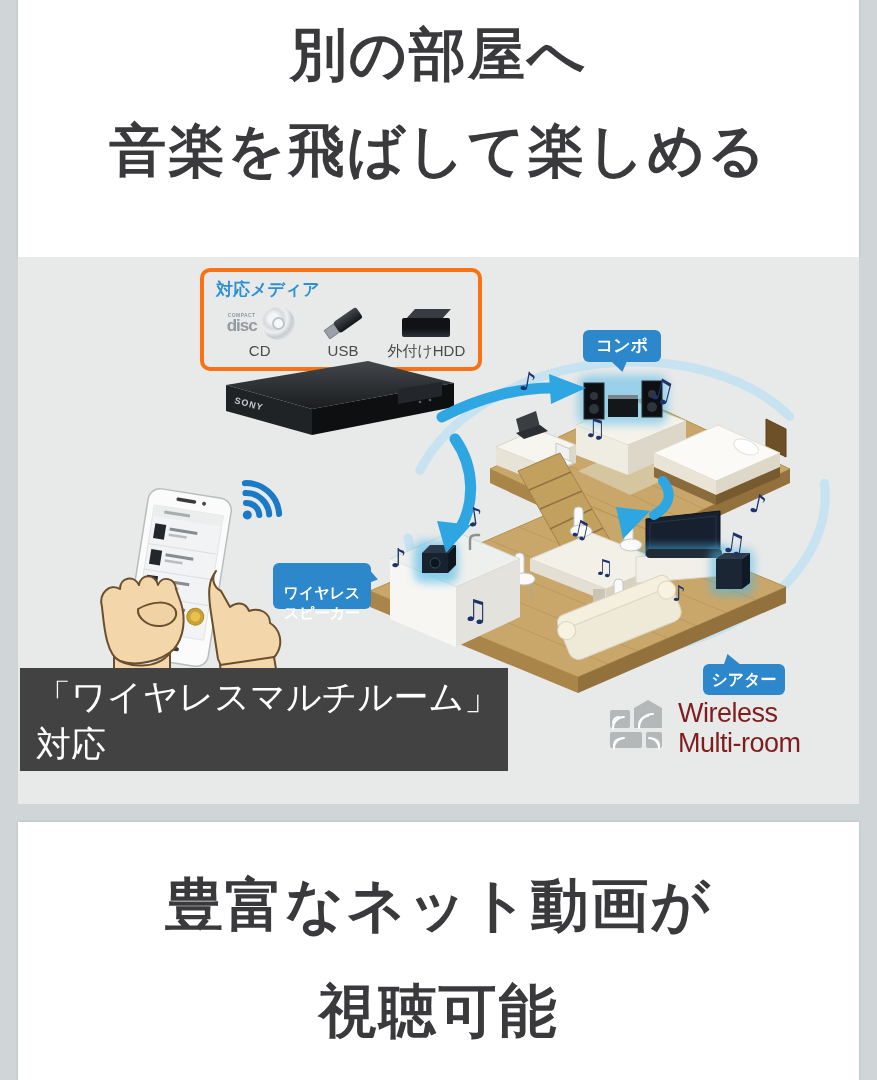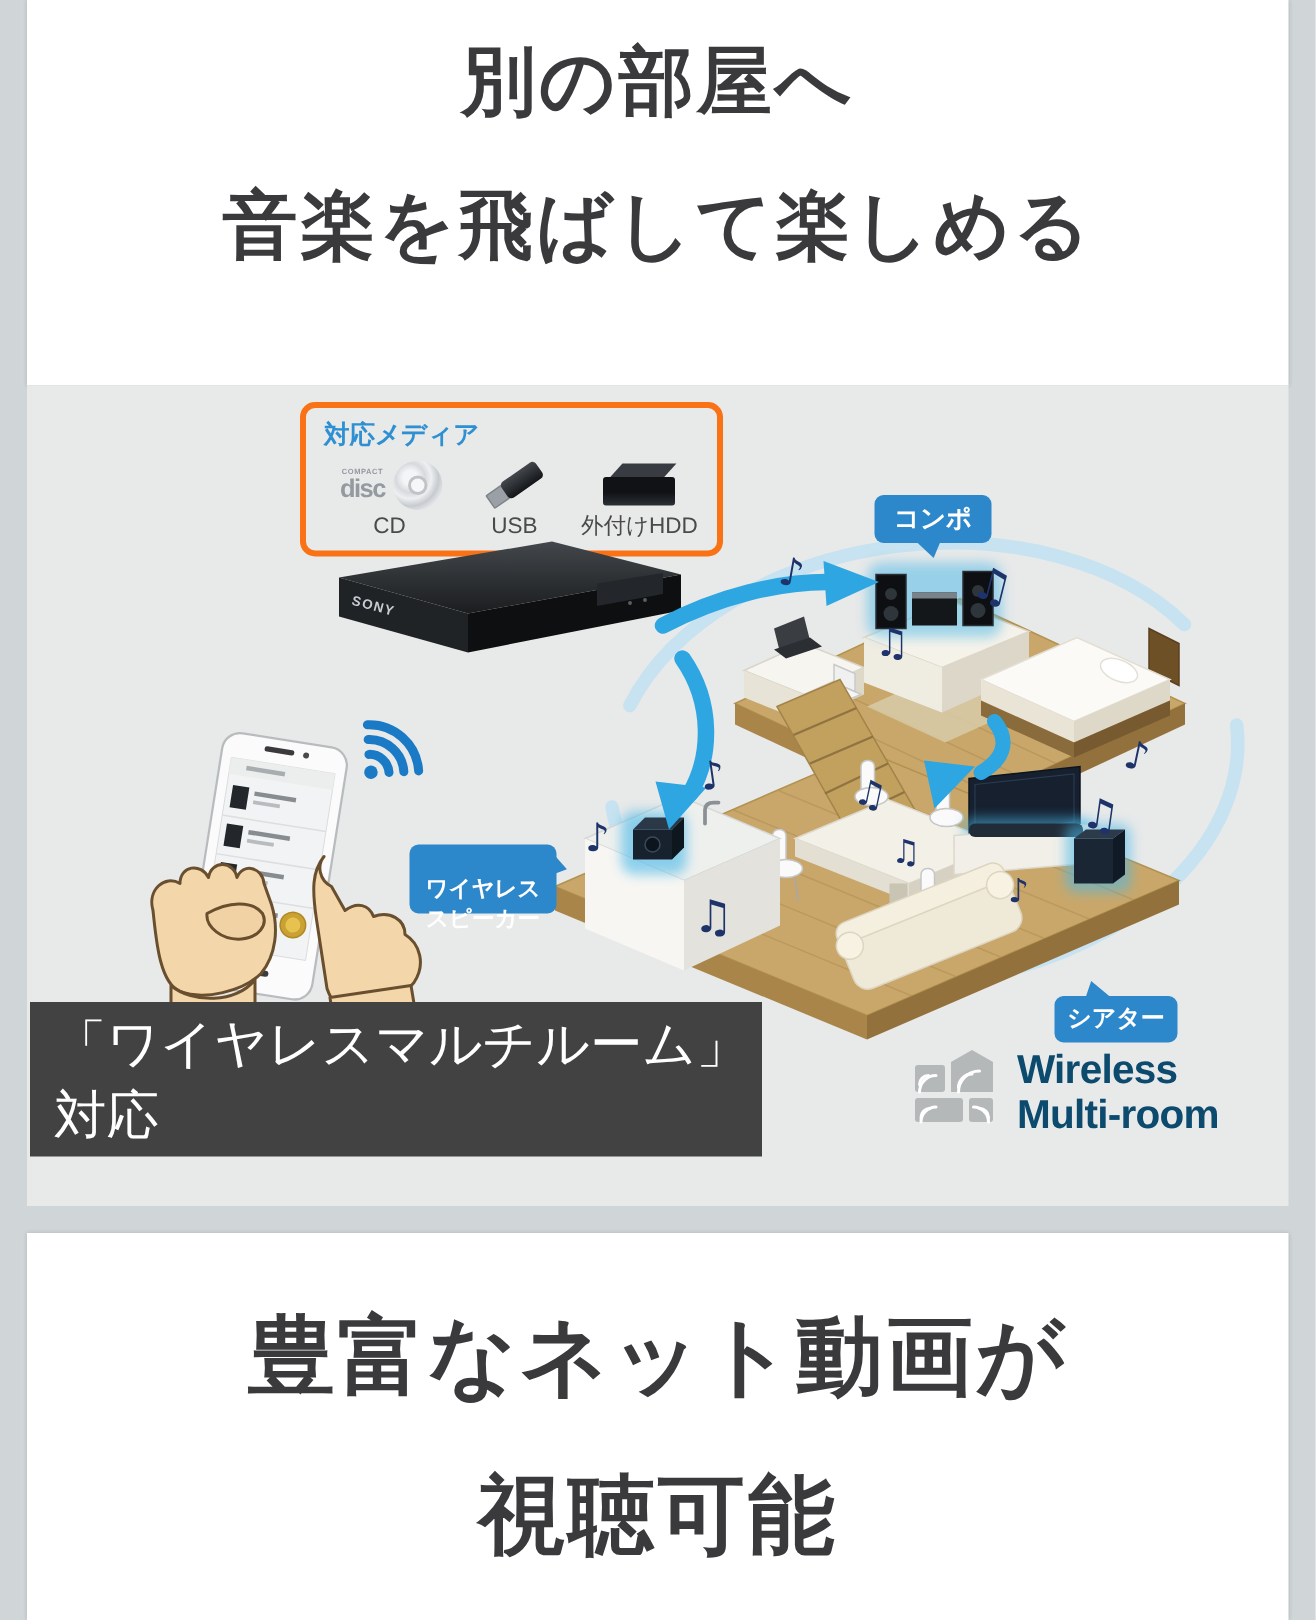"別の部屋へ" .big-line { font-size: 50px -> 57px }
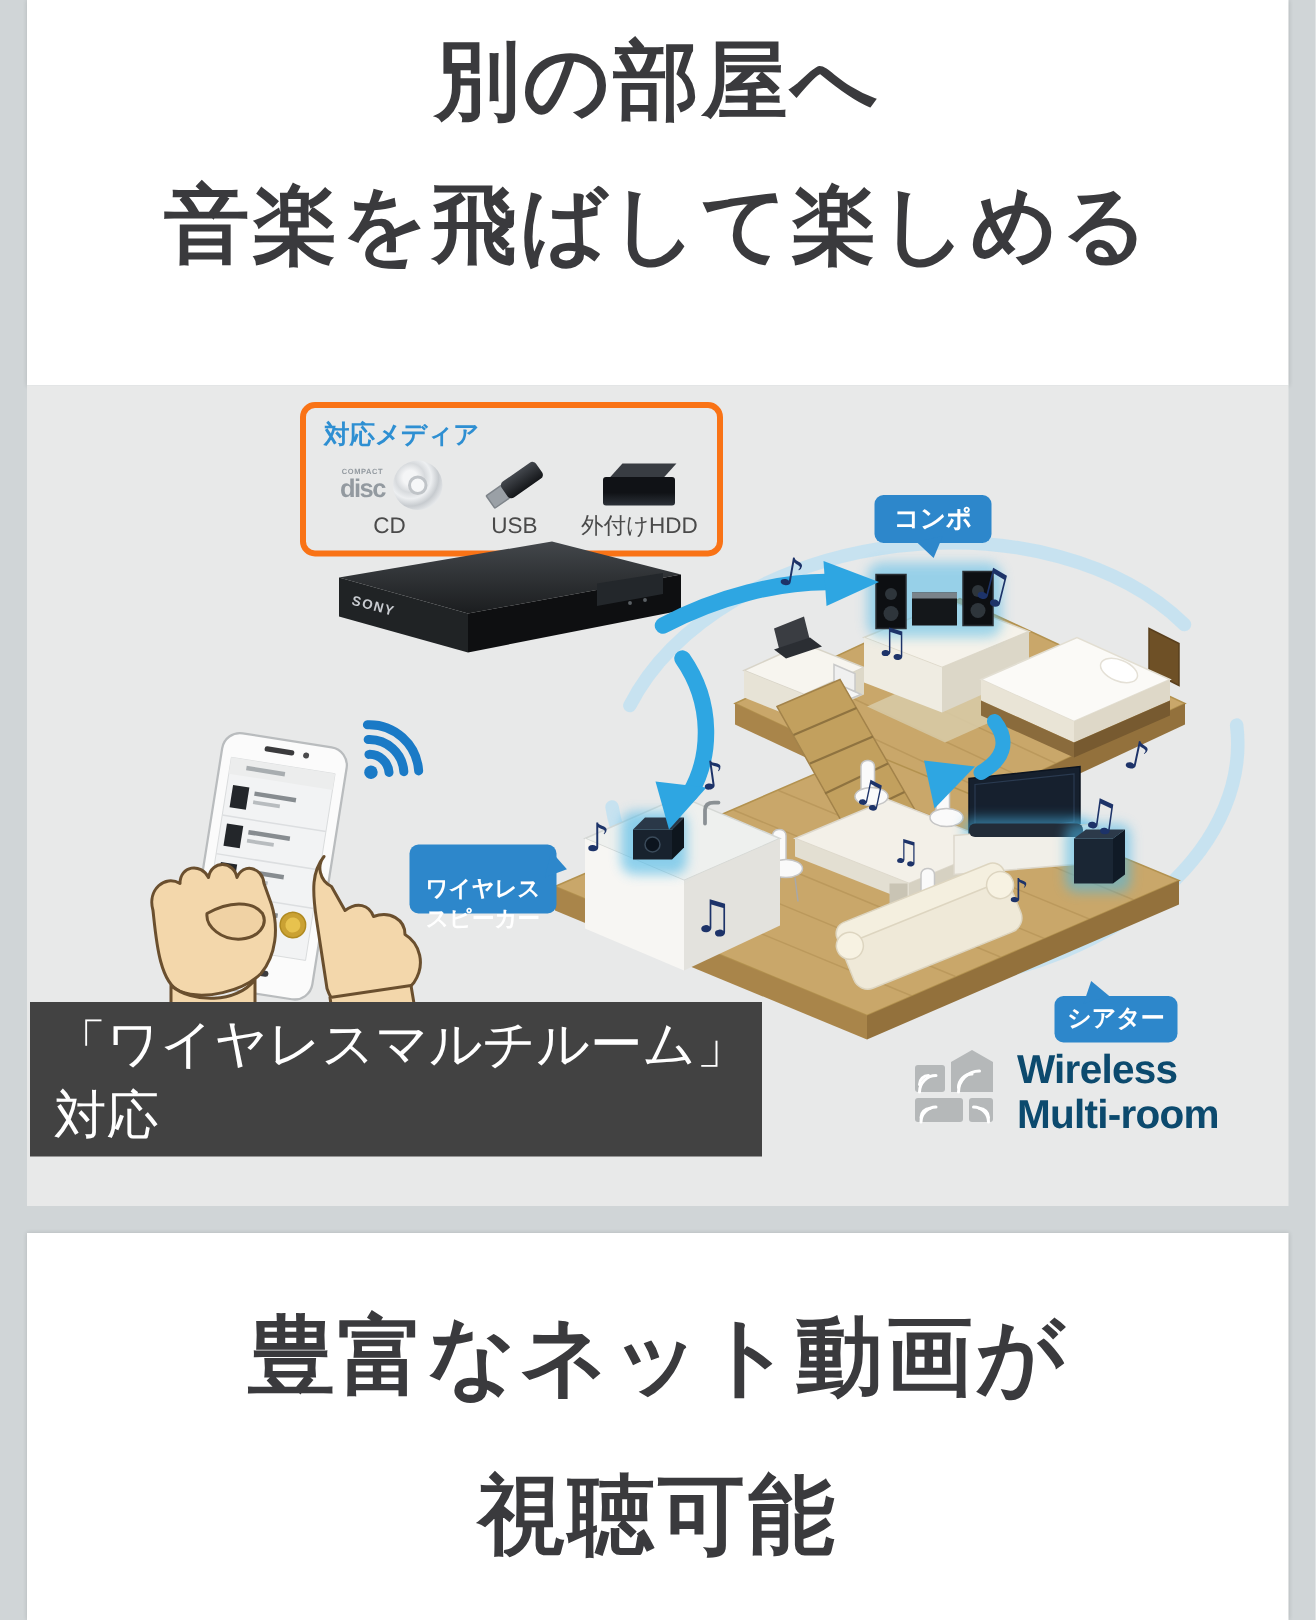"Wireless" .mr-text { color: #0c4a6e -> #7f1d1d; font-weight: bold -> normal }
